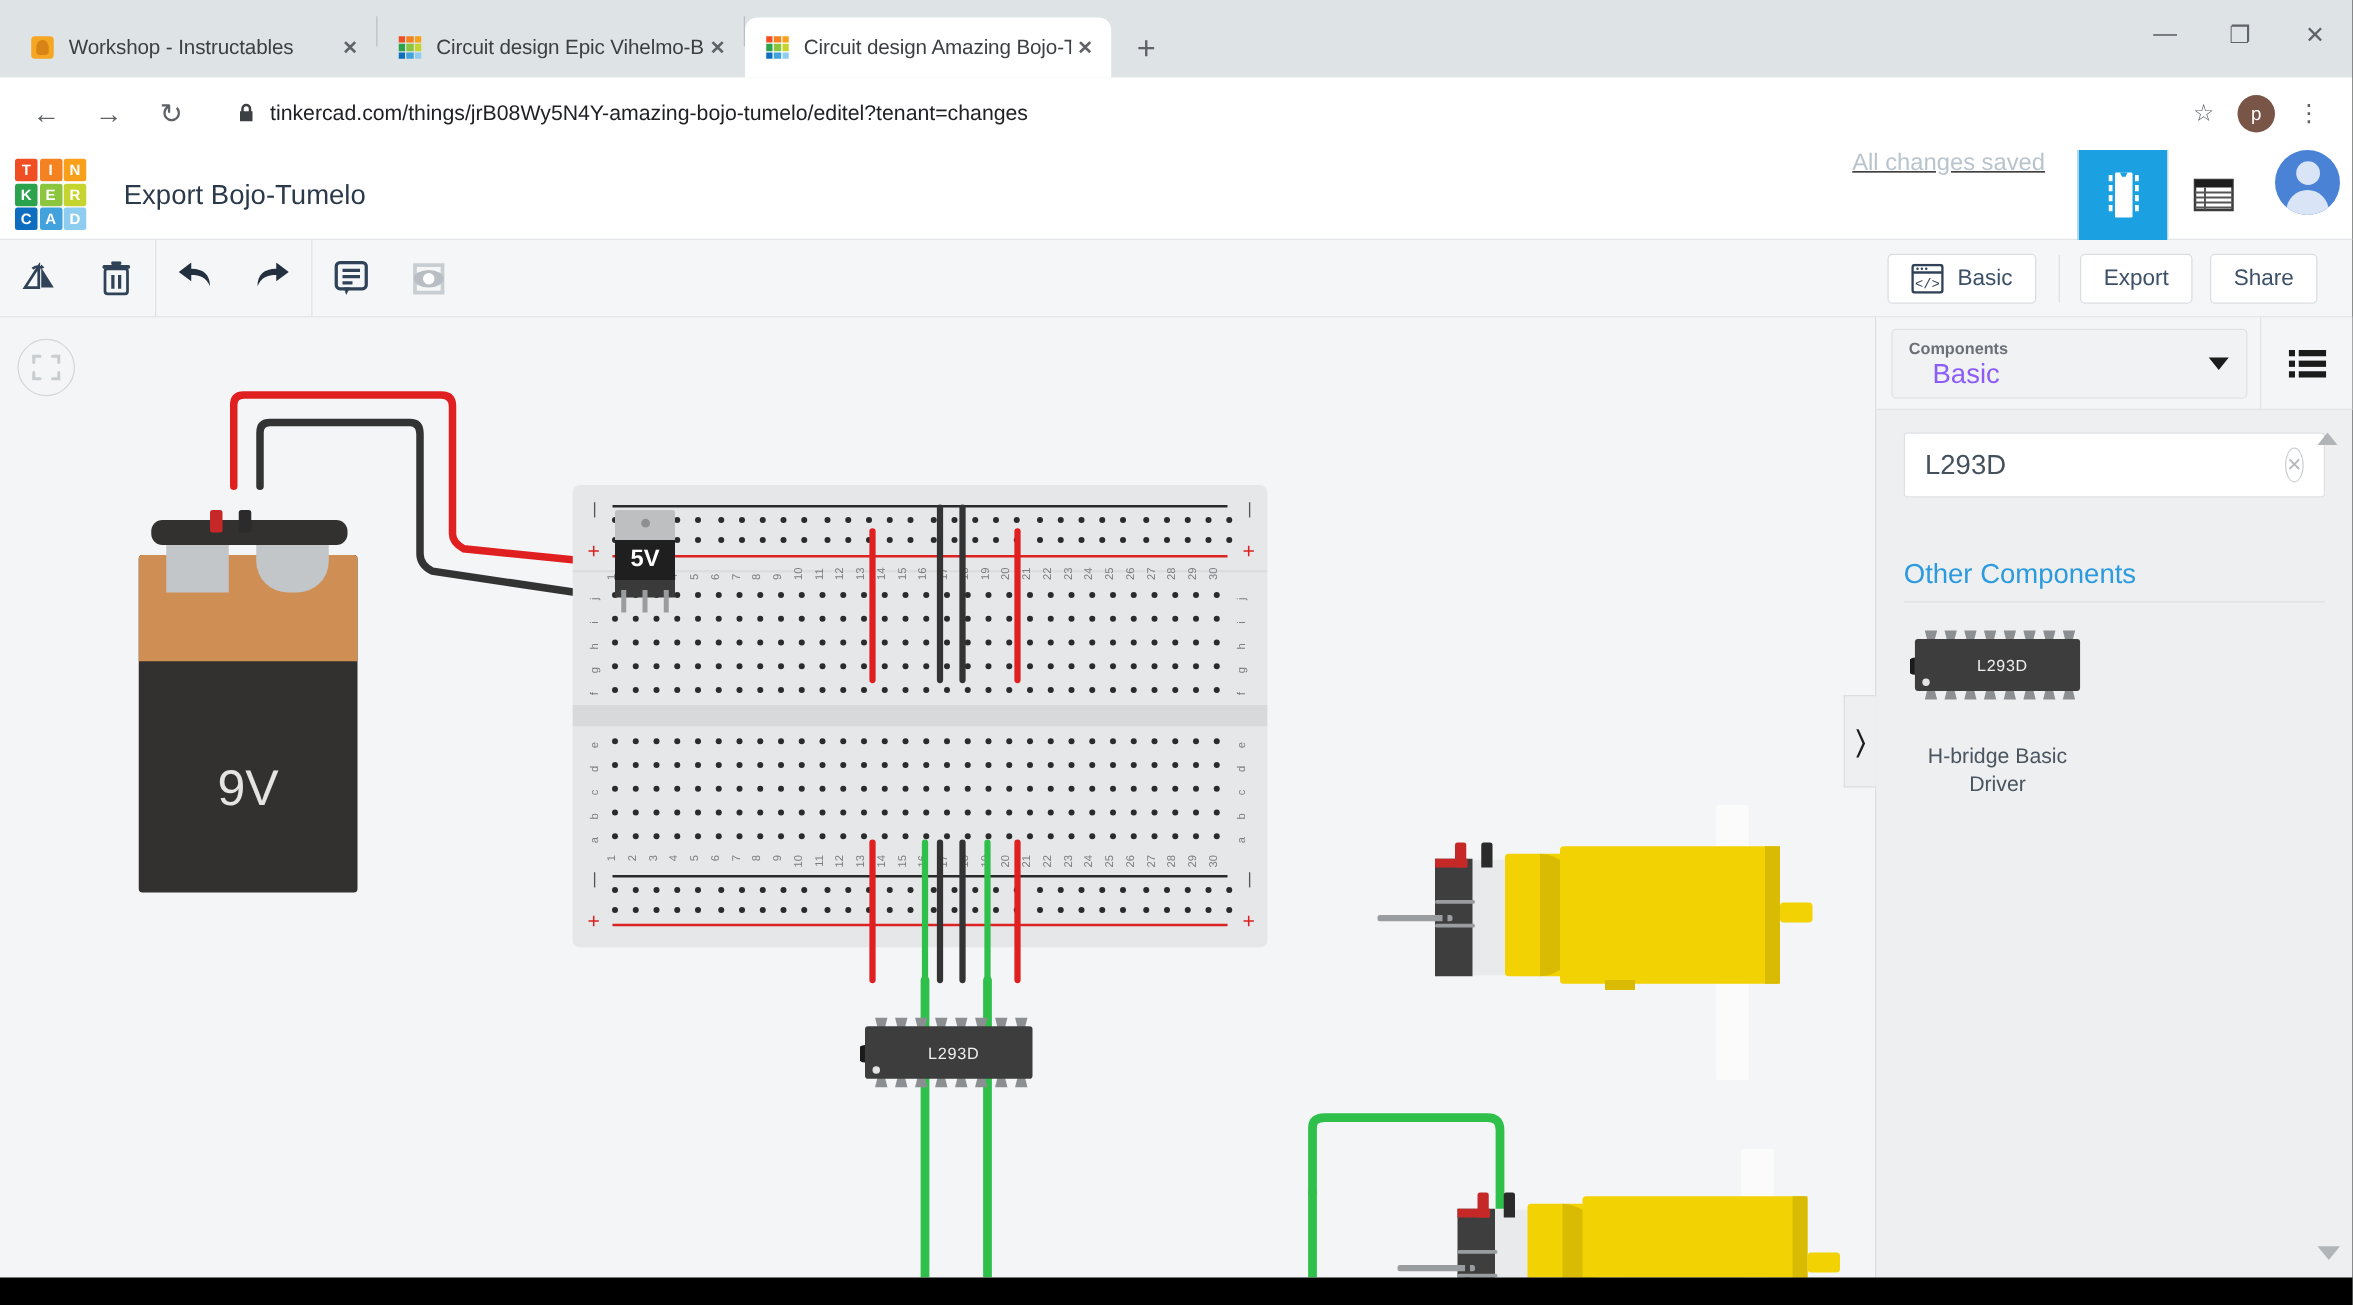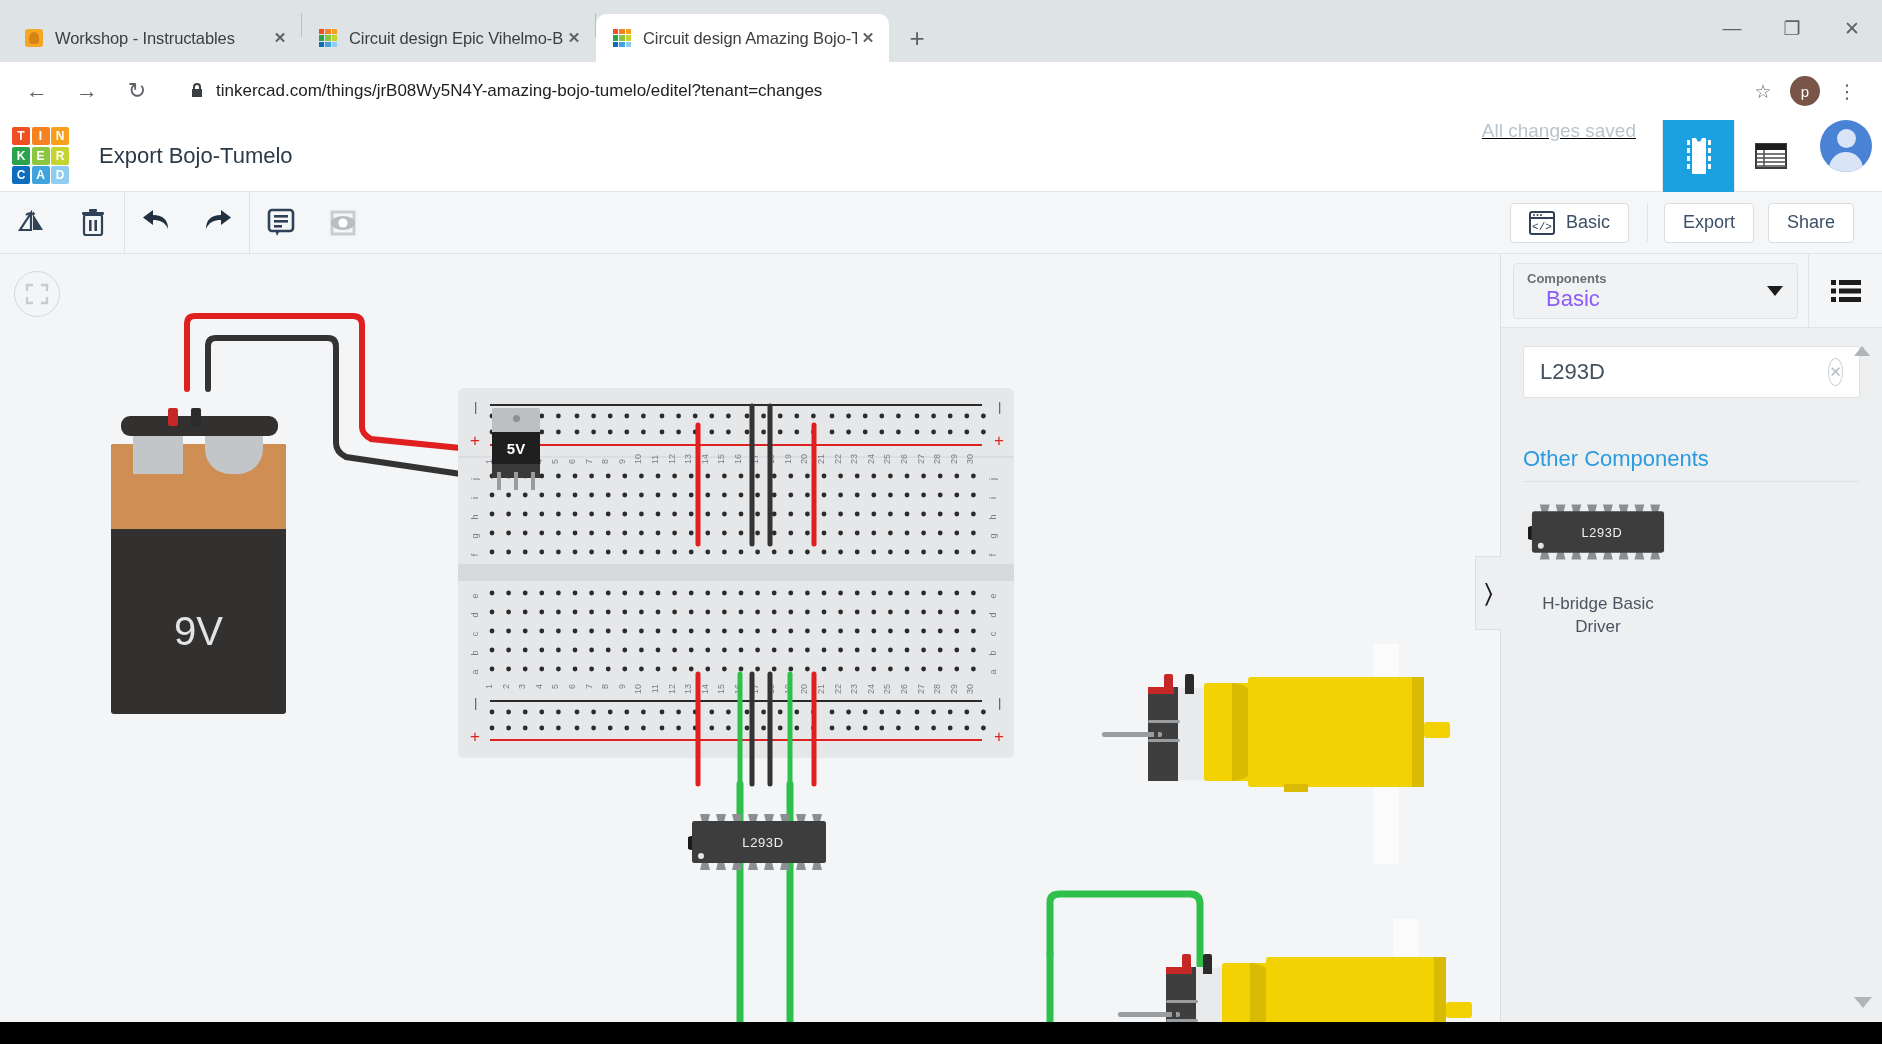"5V" div { font-size: 15px -> 19px }
